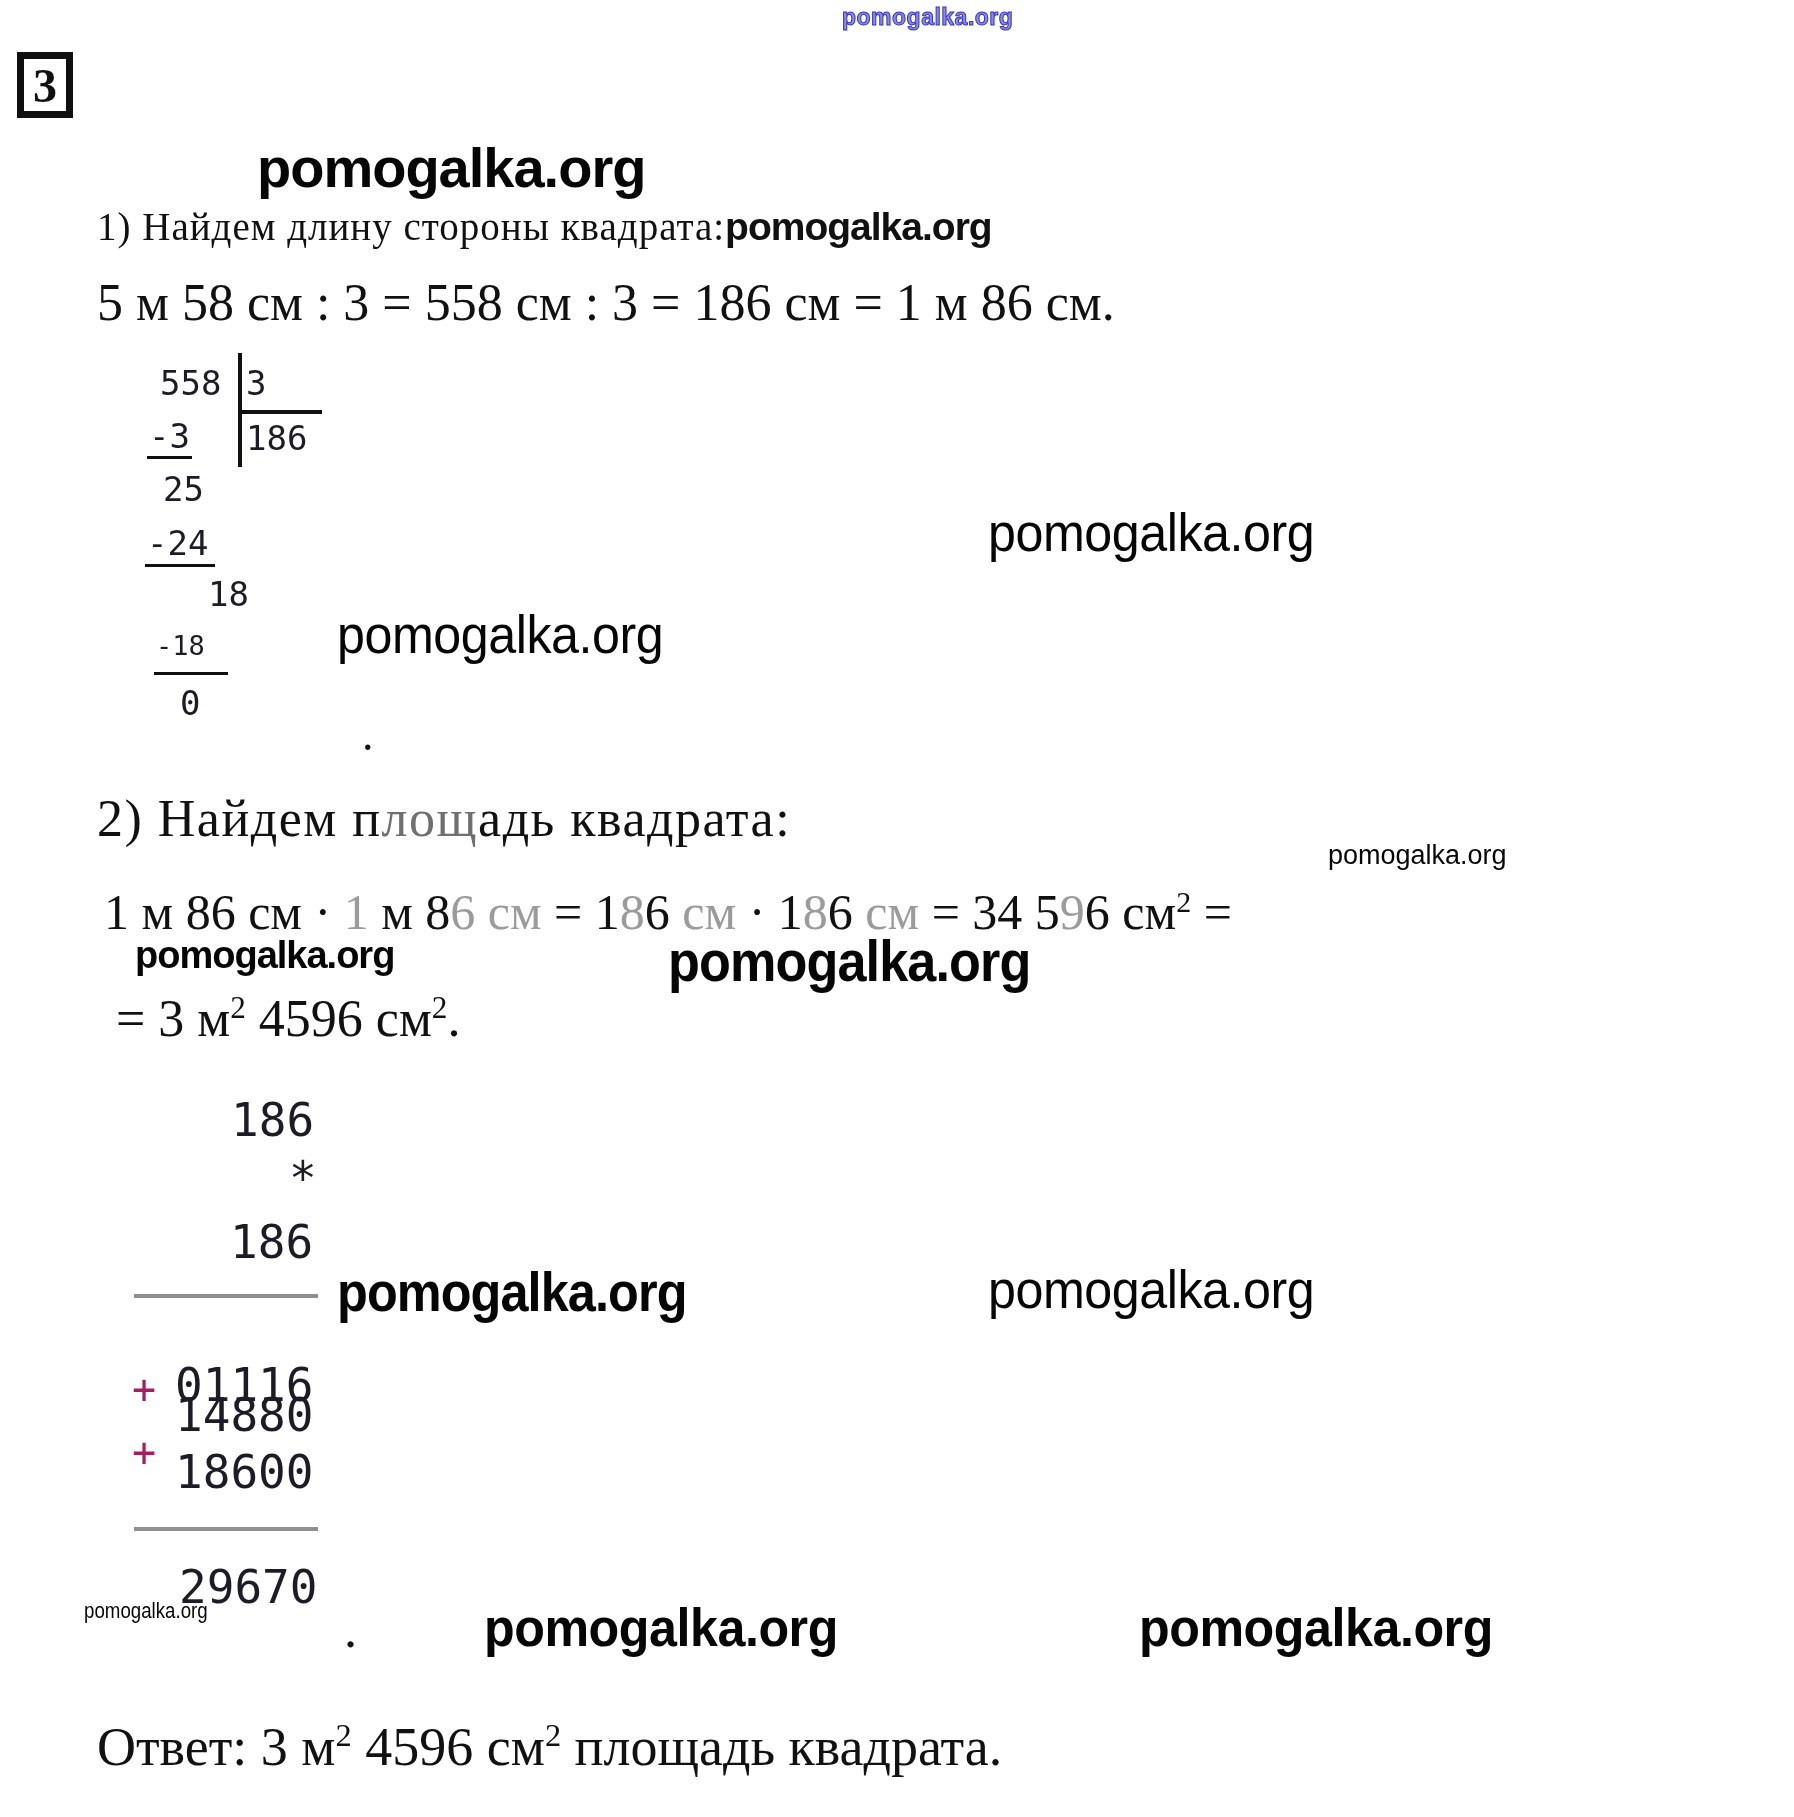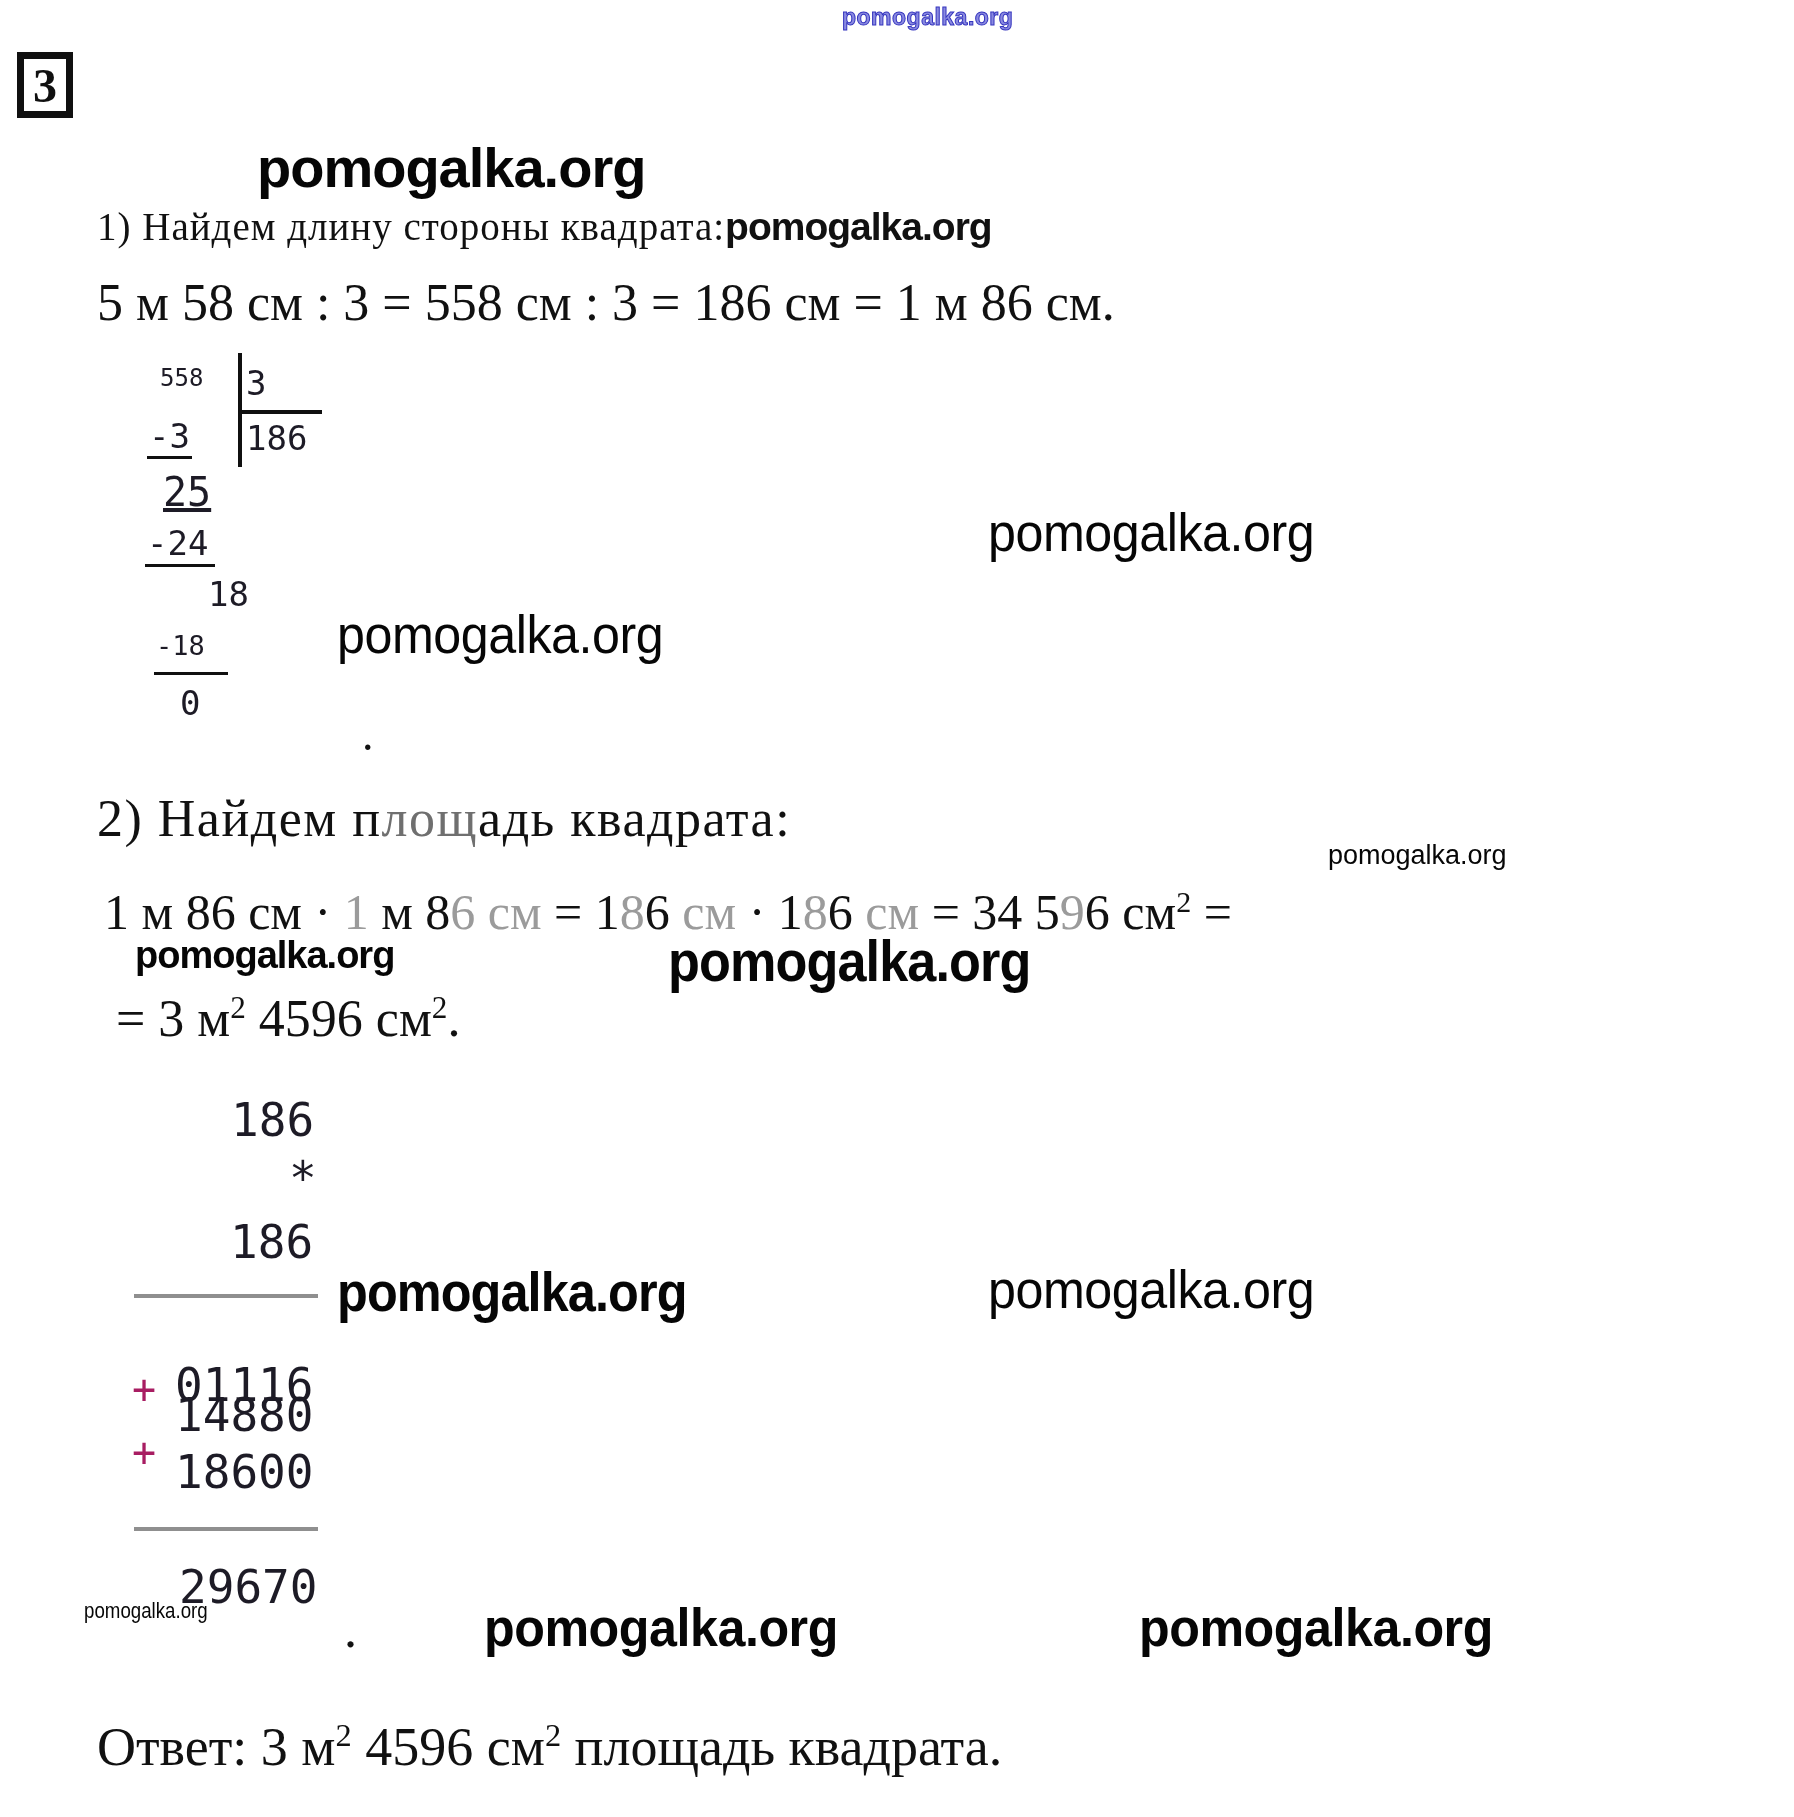"558" div.abs { font-size: 24px -> 34px }
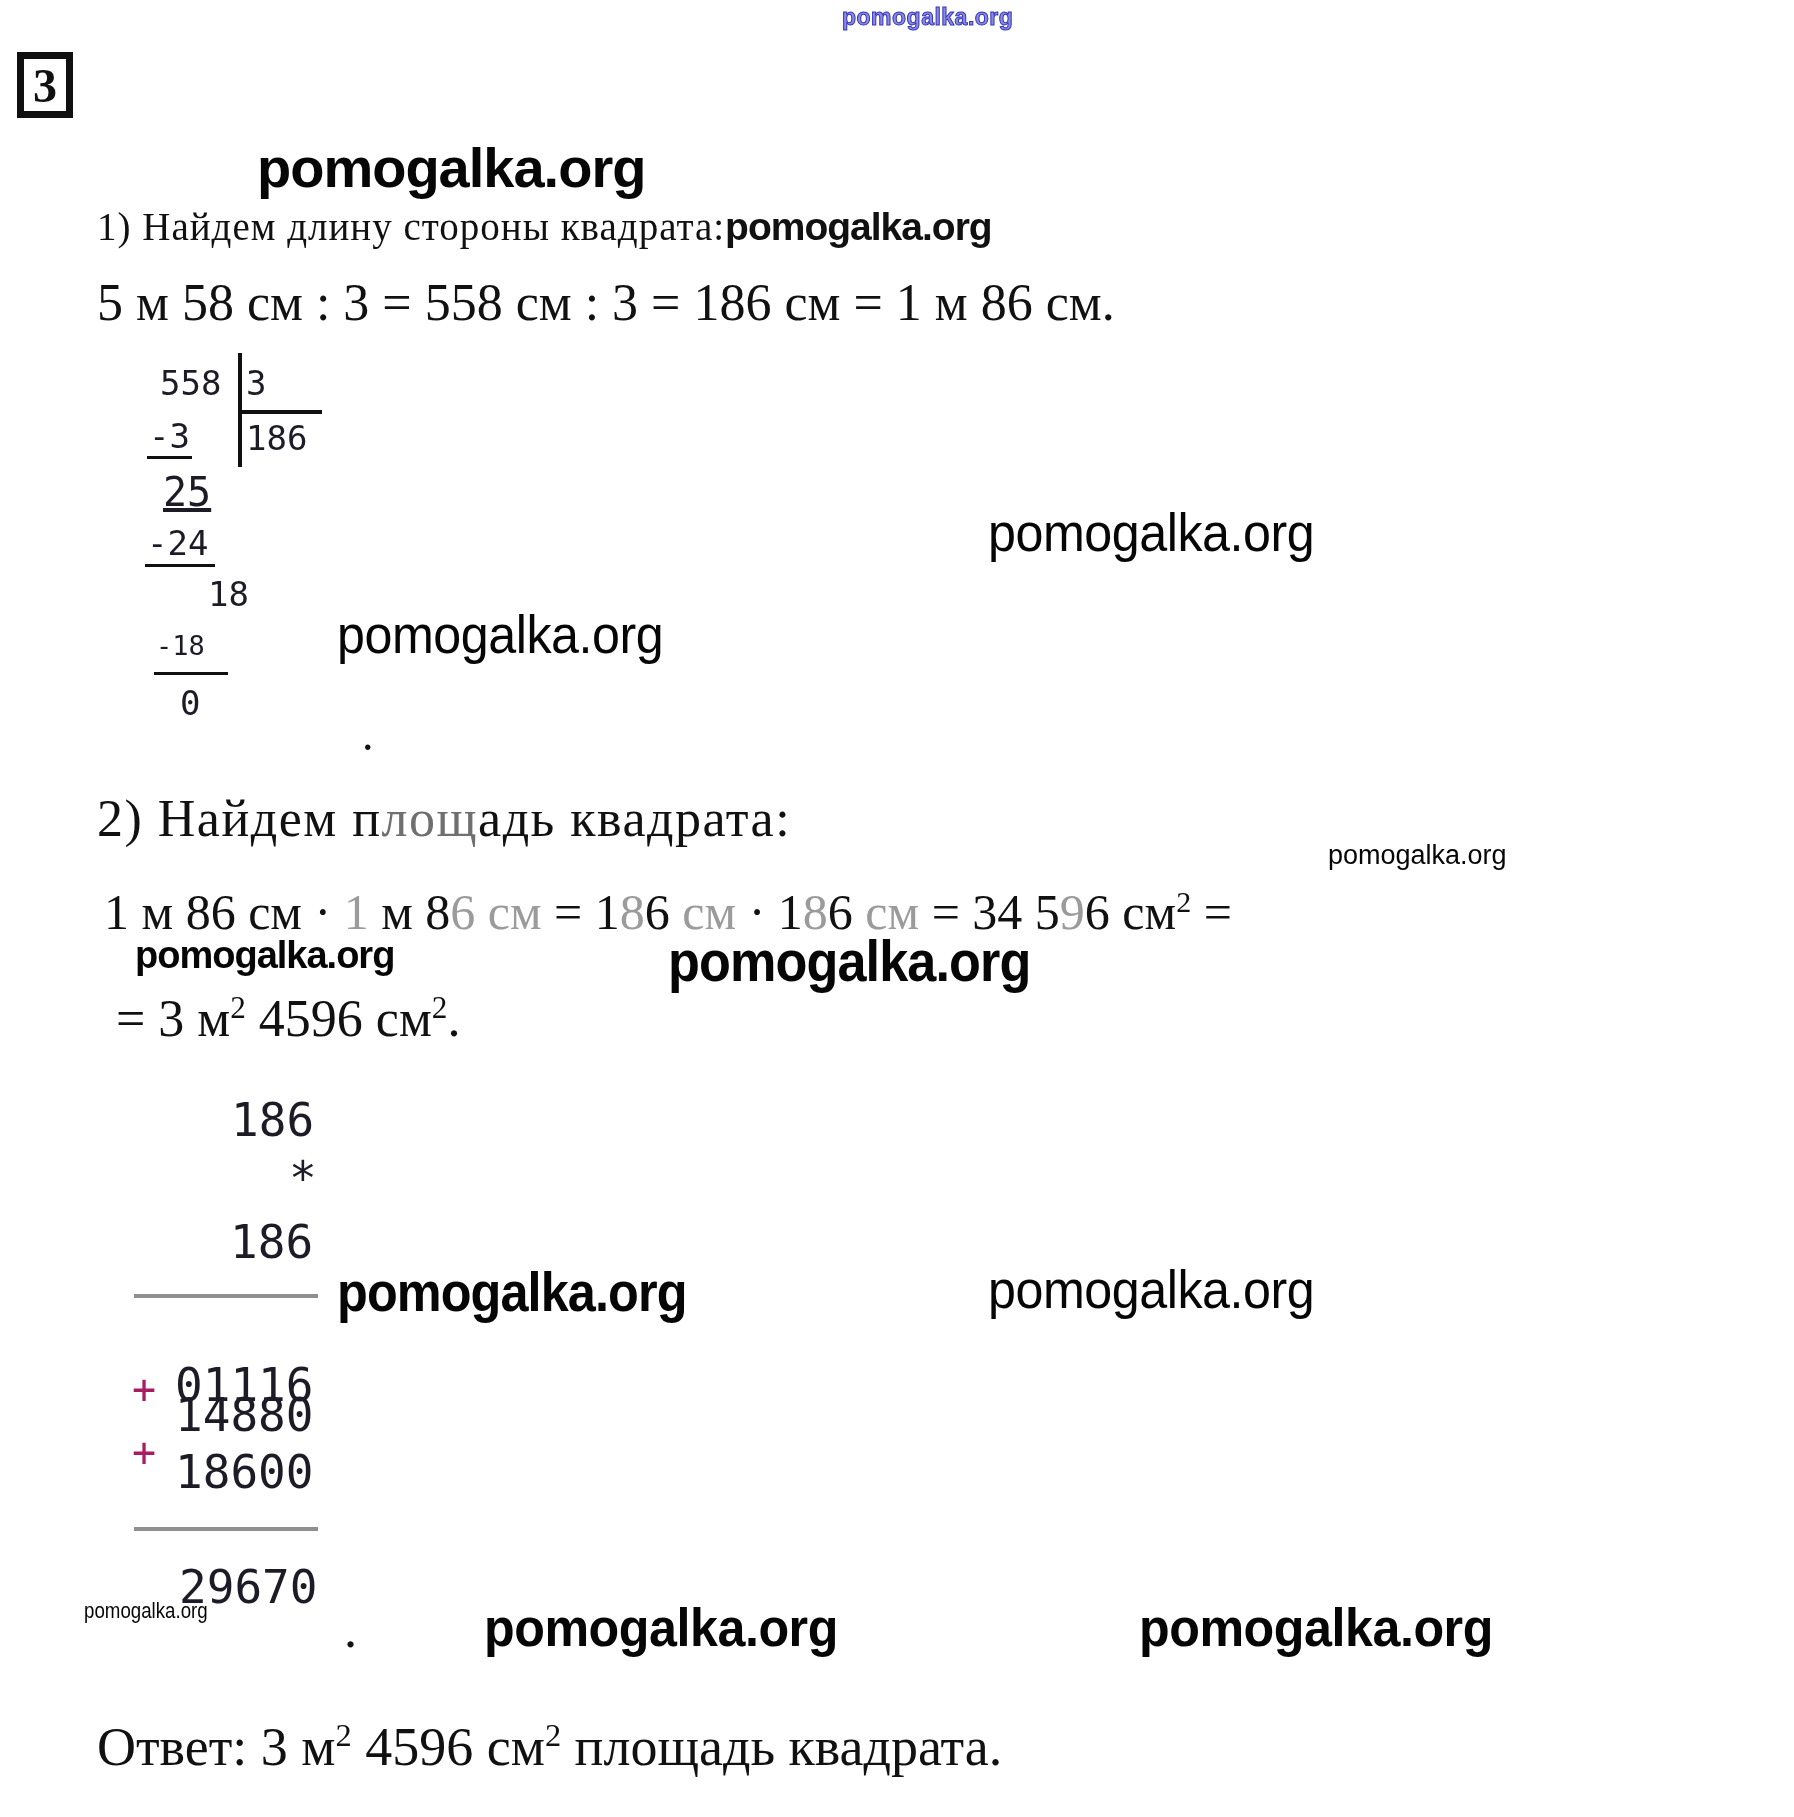"25" div.abs { font-size: 40px -> 34px; text-decoration: underline -> none }
